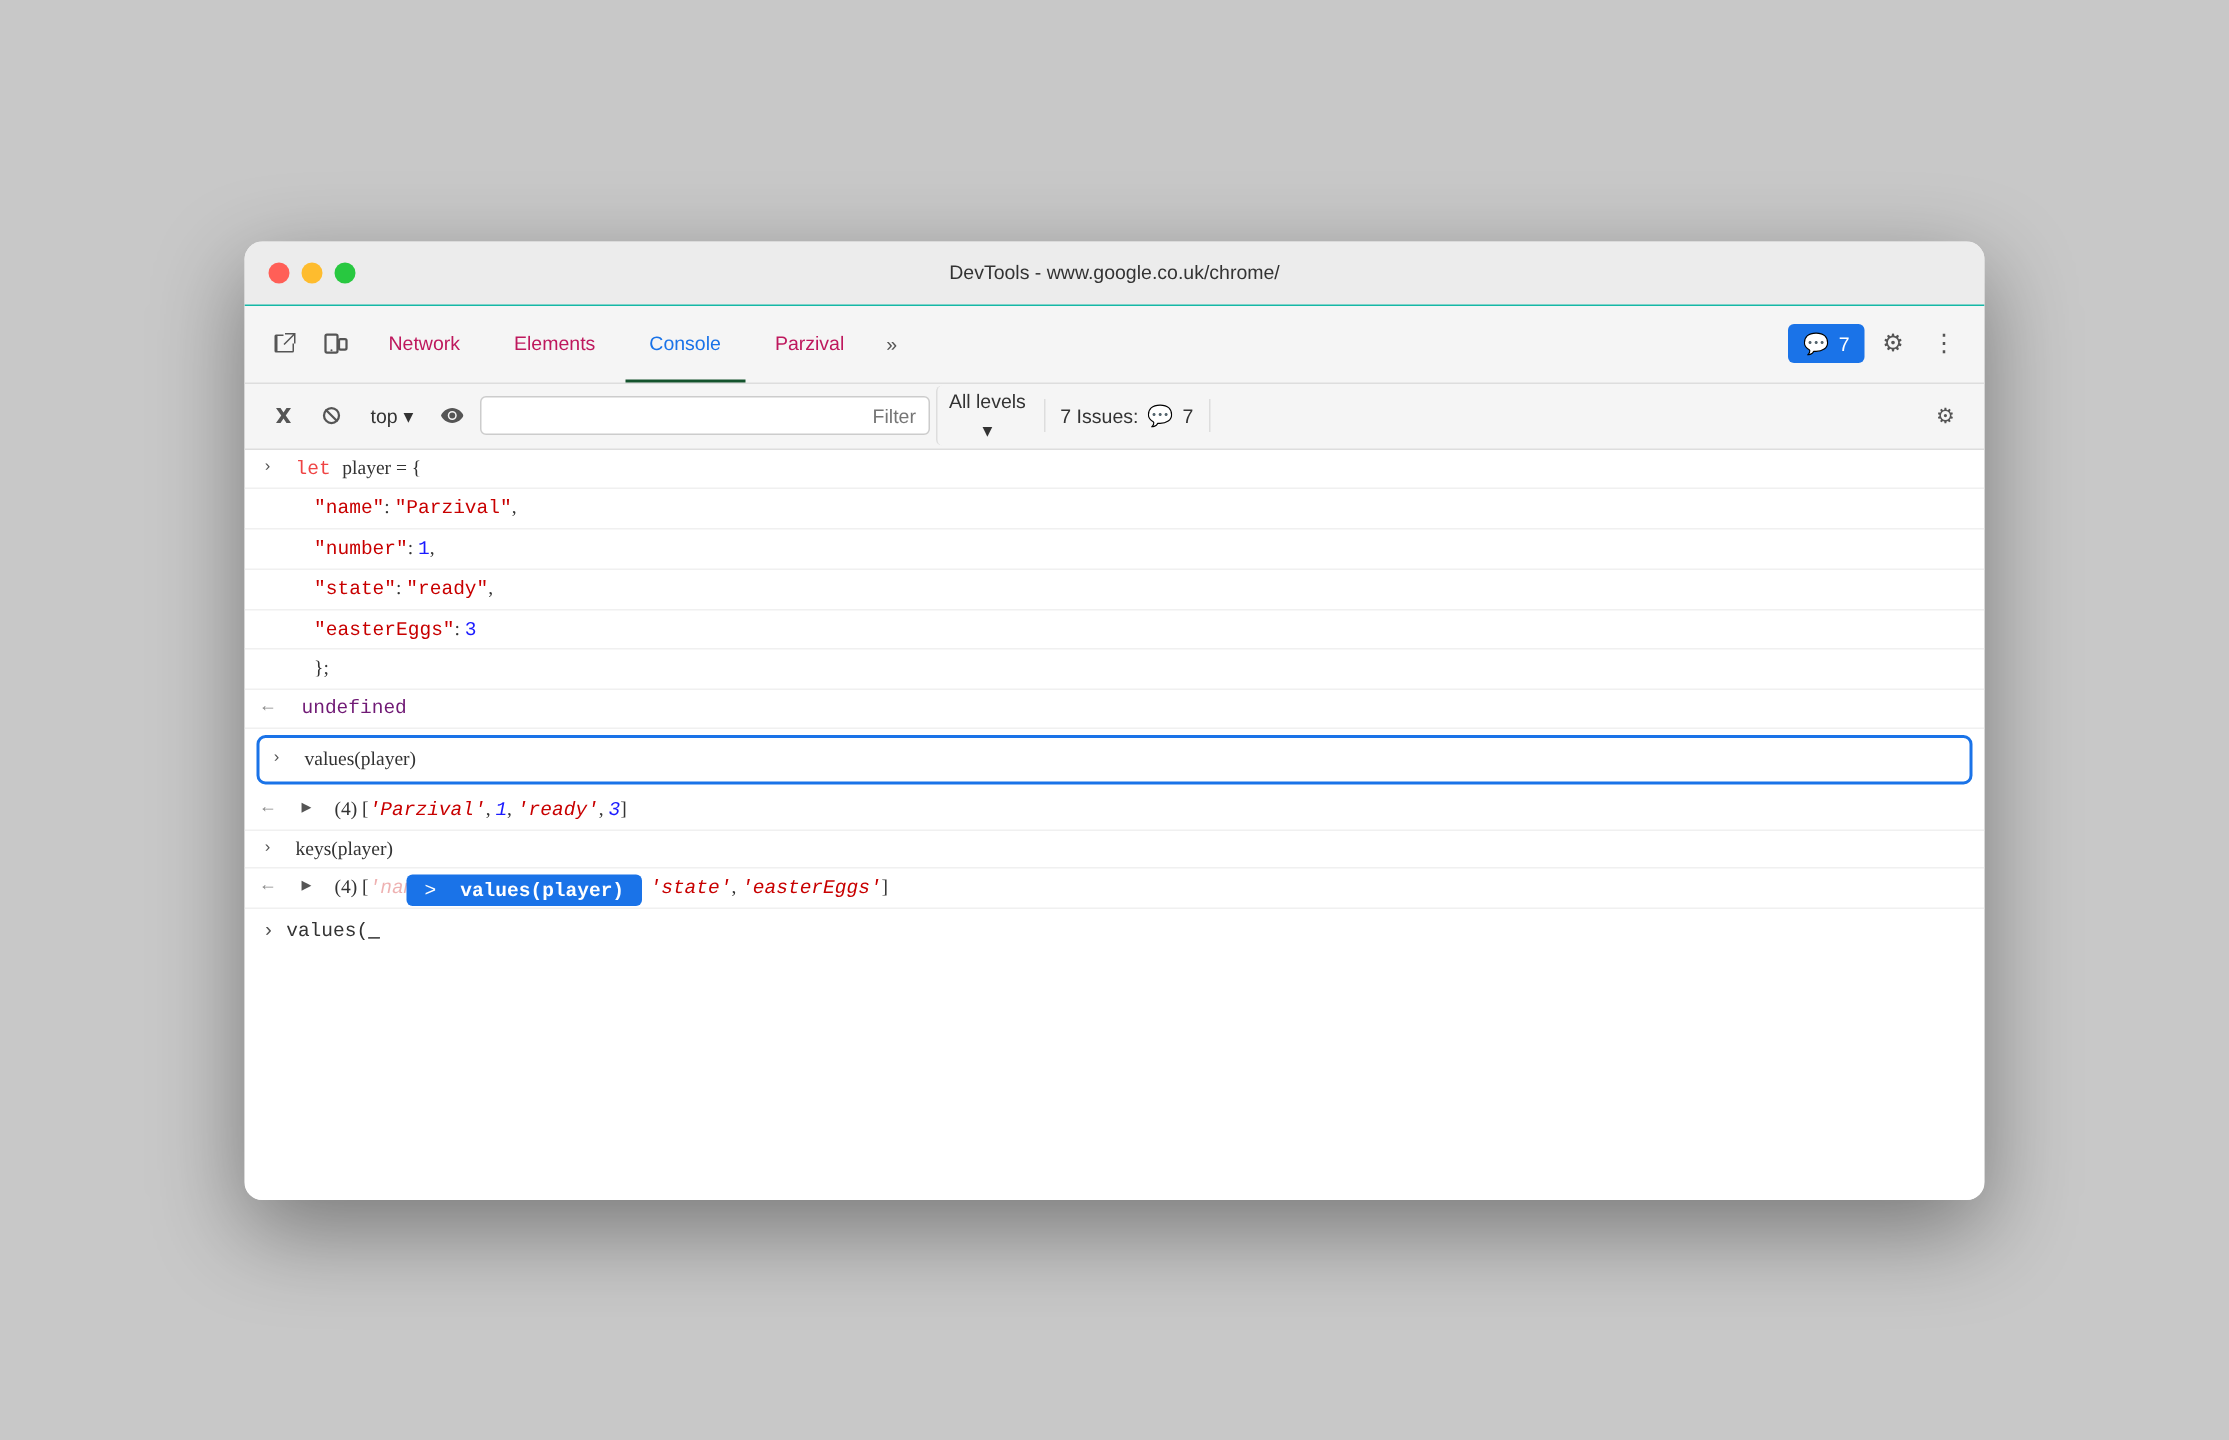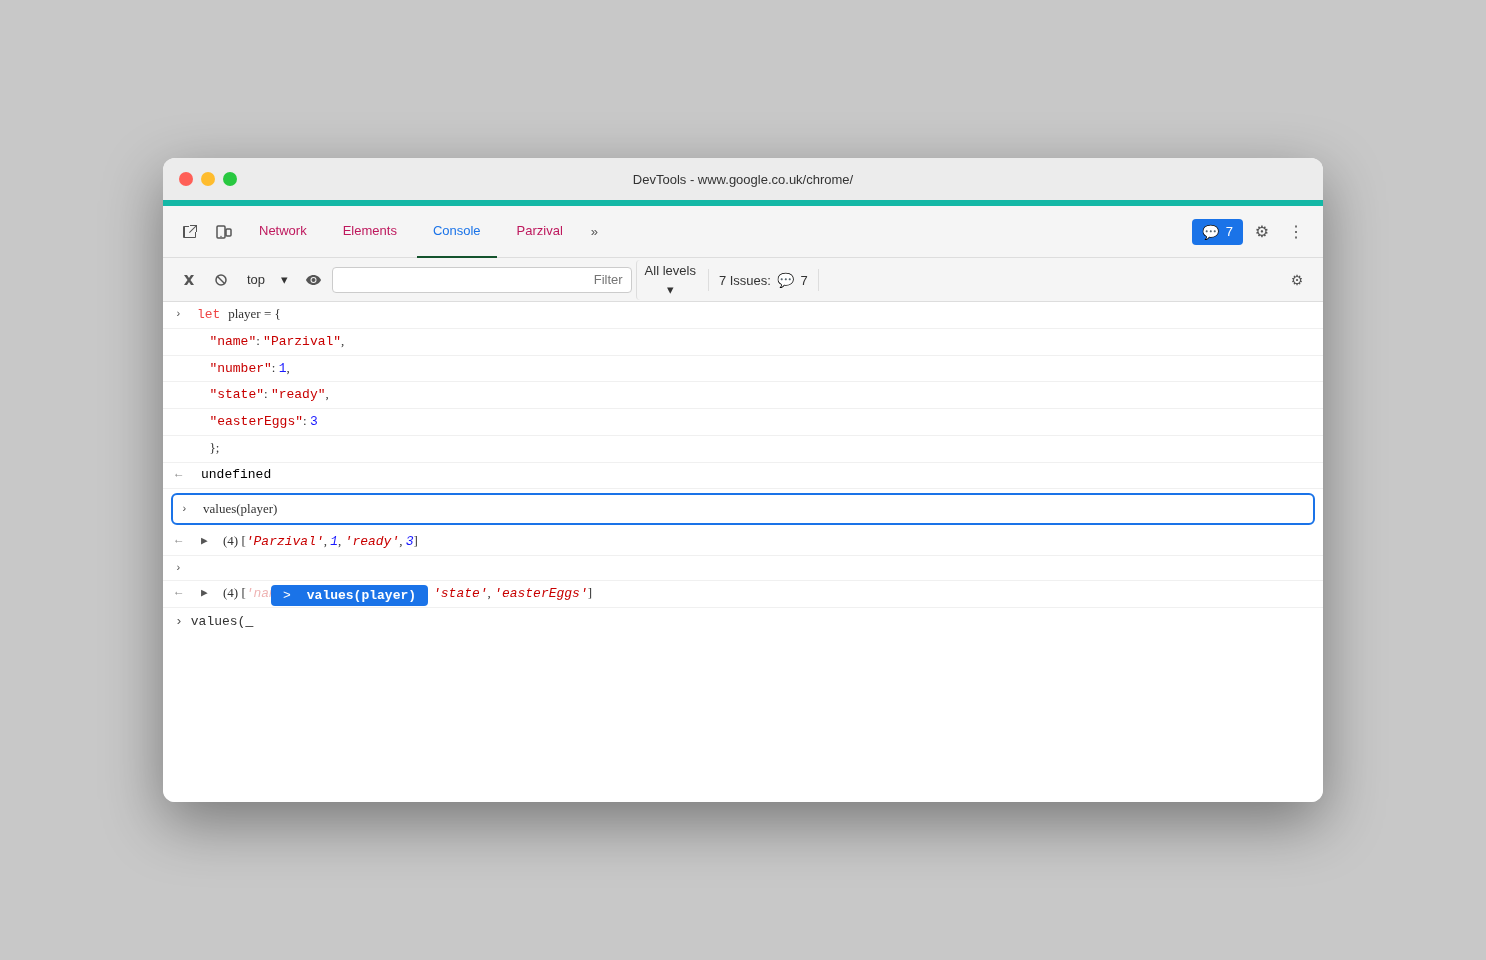"DevTools - www.google.co.uk/chrome/" .title-bar { border-bottom: 6px solid #14b8a6 -> 1px solid #14b8a6 }
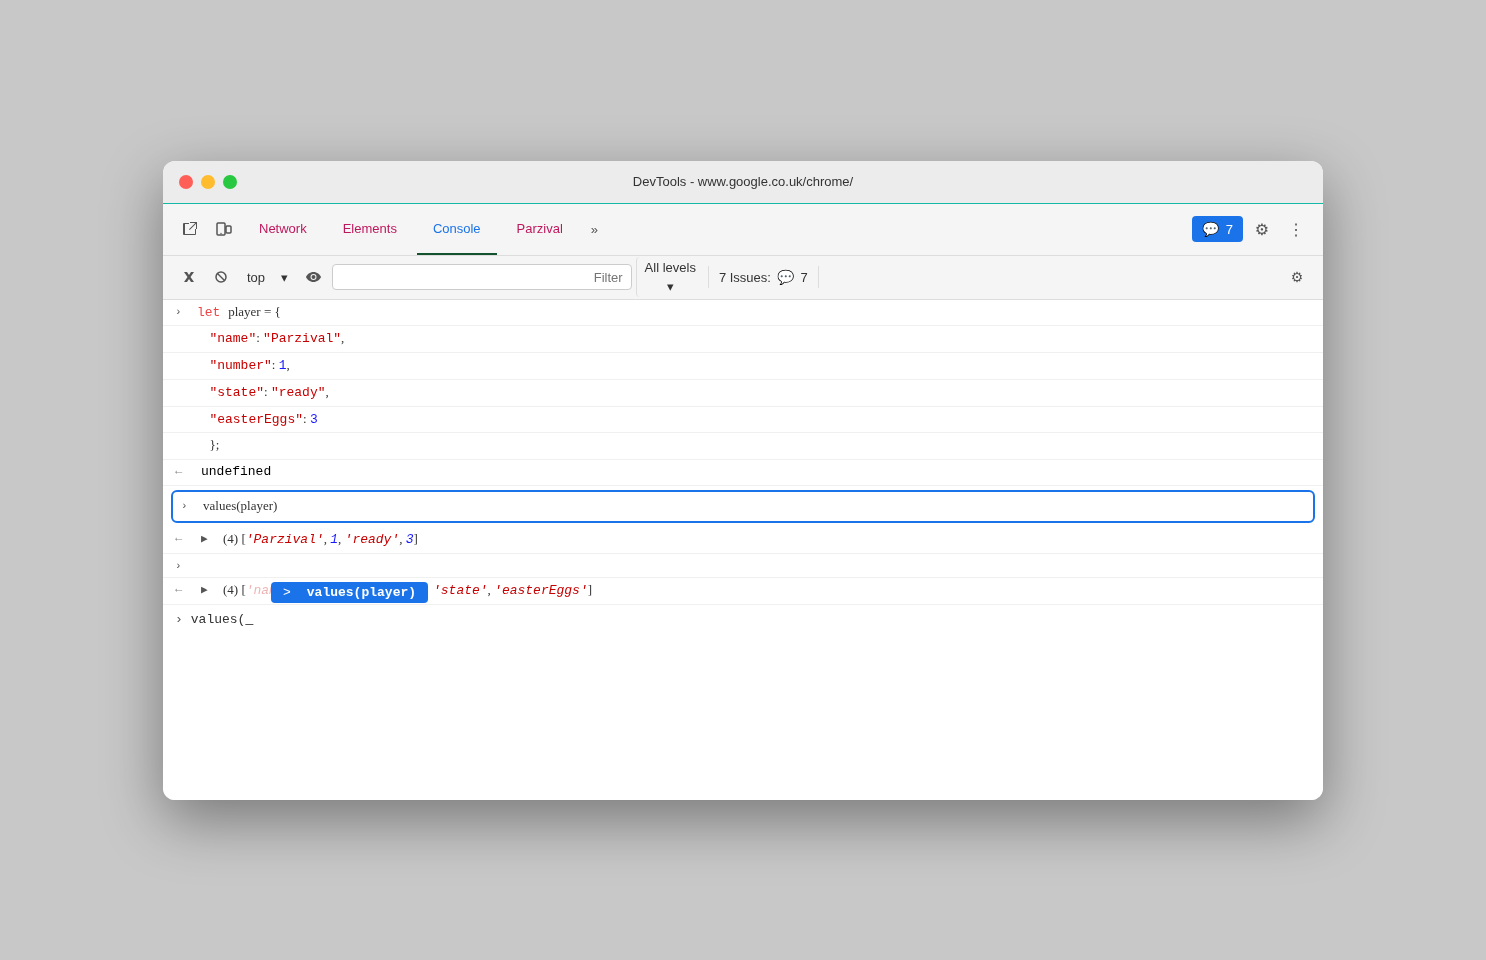"top" .context-selector { gap: 16px -> 4px }
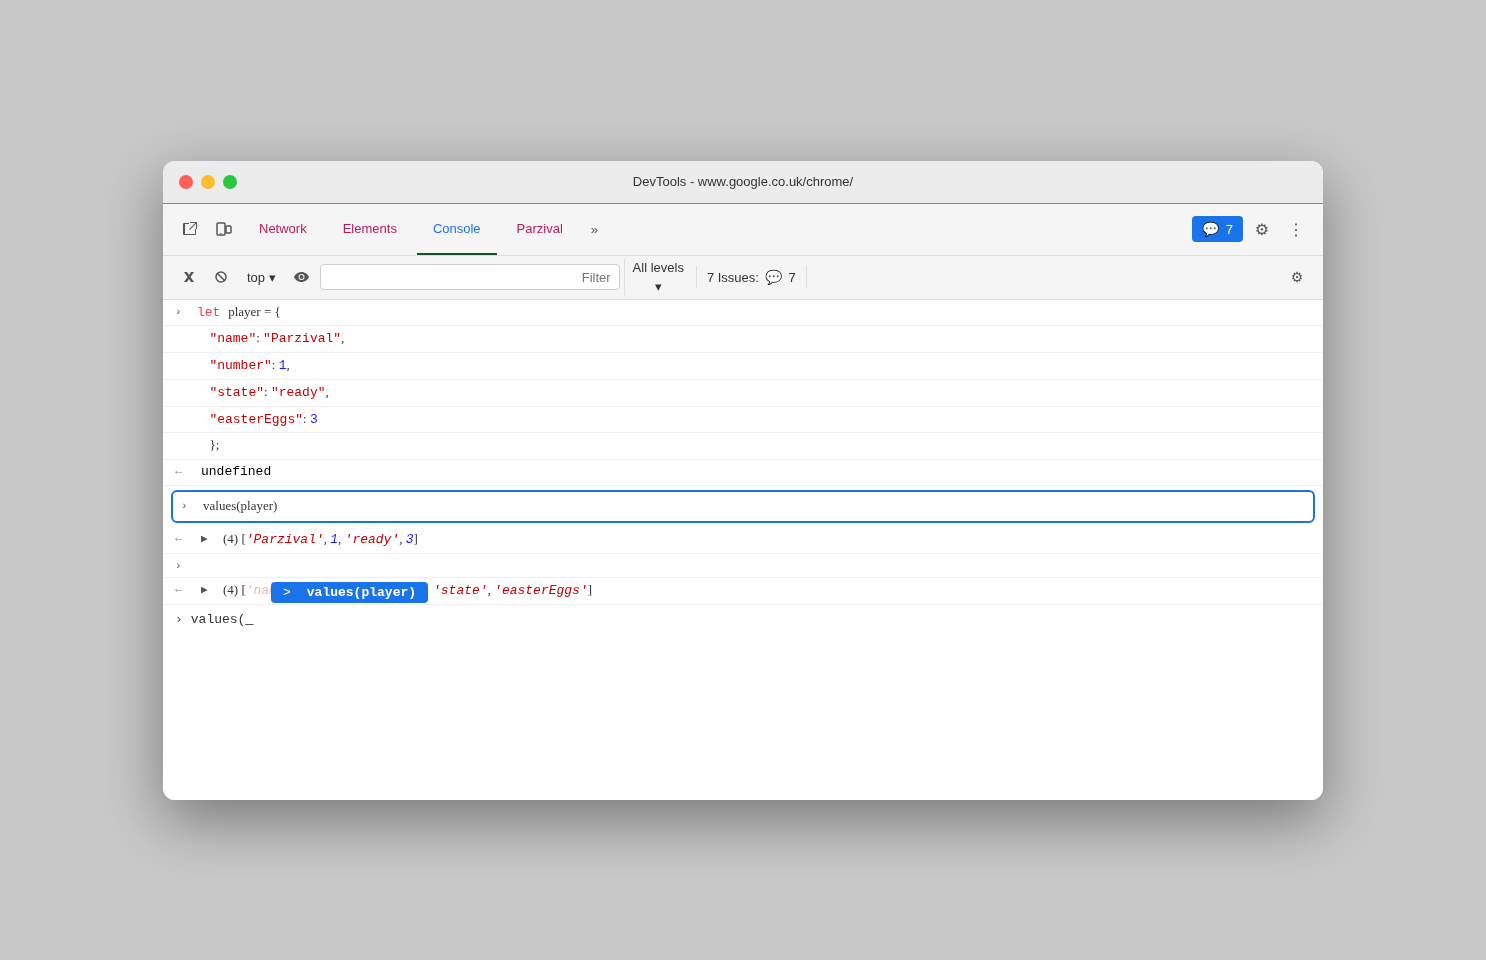"undefined" .gray { color: #000000 -> #701a75 }
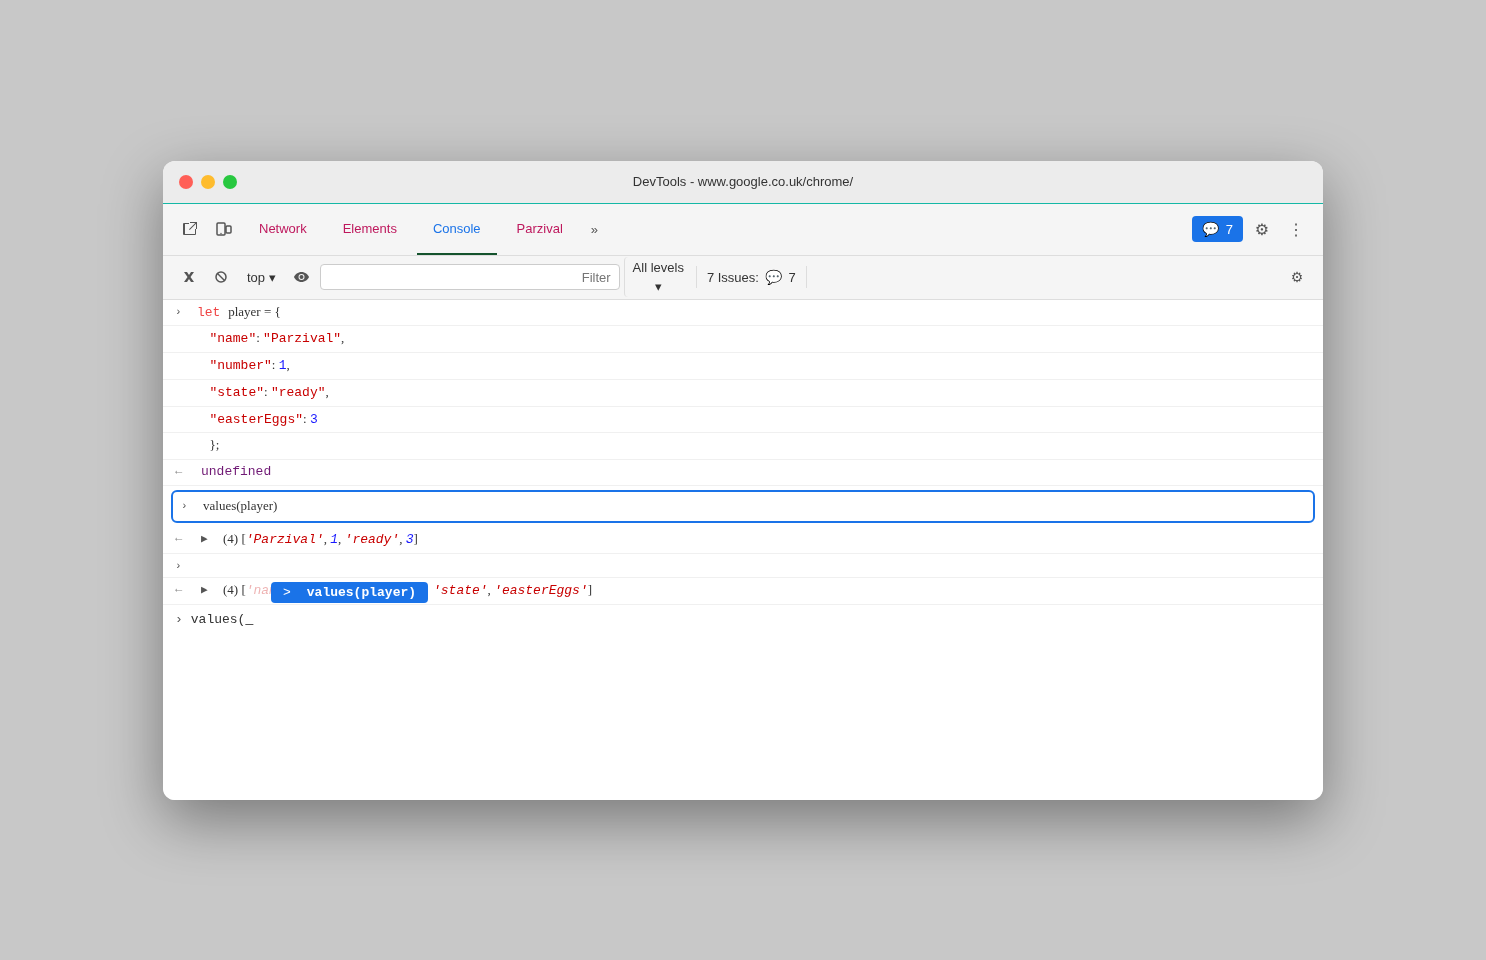"keys(player)" span.console-content { html: none -> <span>keys(player)</span> }
